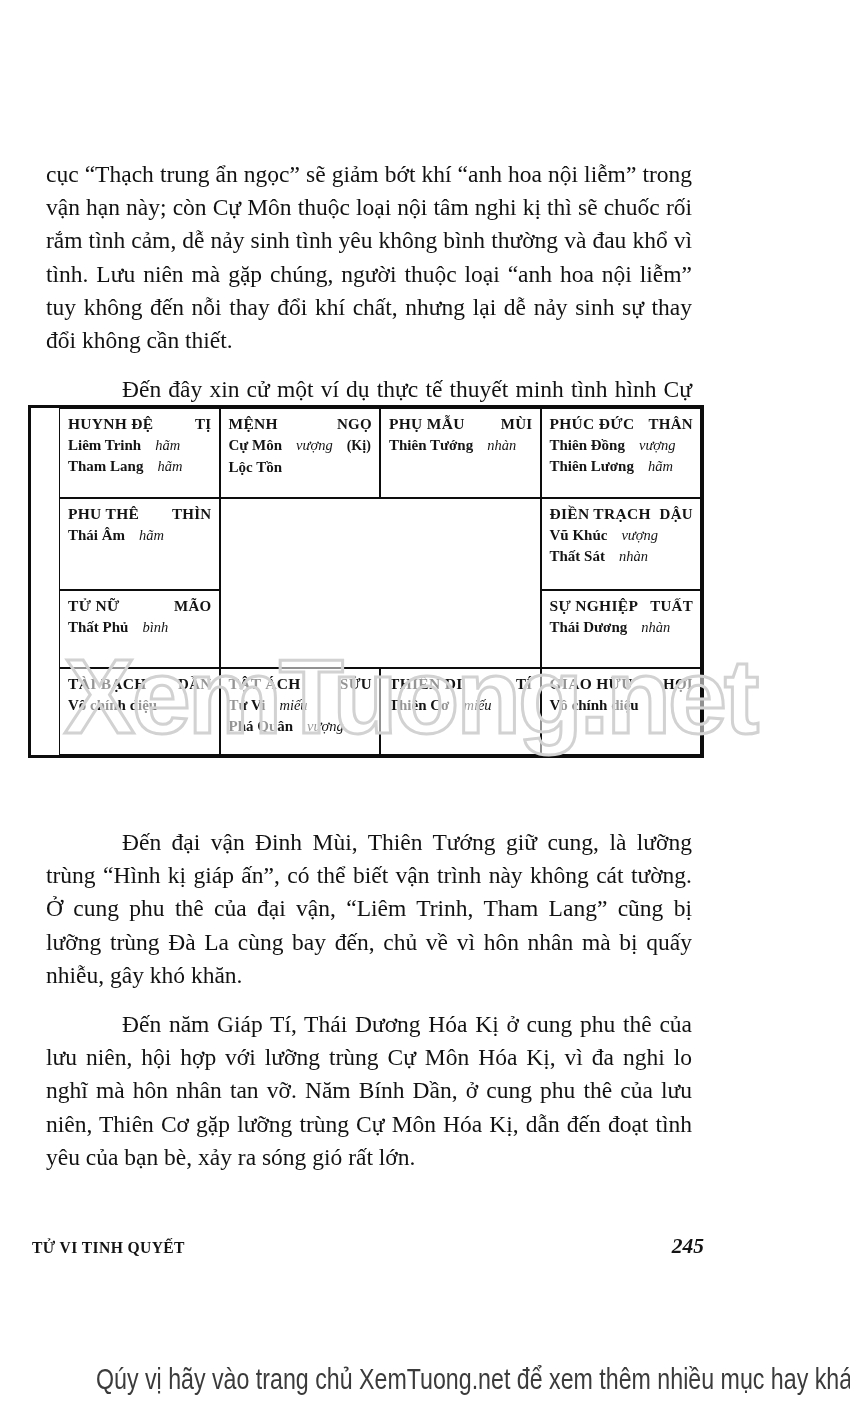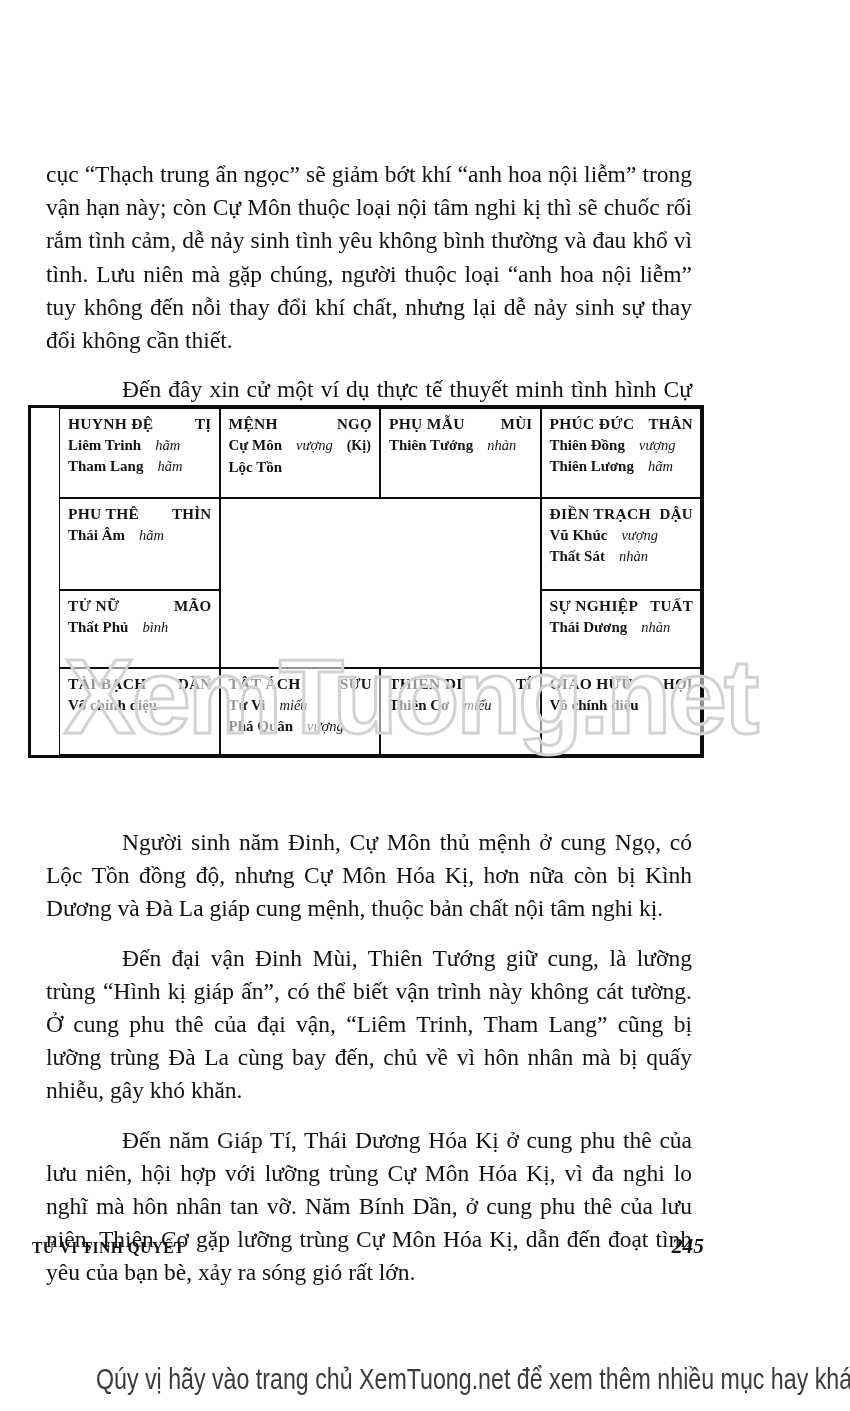"Người sinh năm Đinh, Cự" p.indent { html: <p>Người sinh năm Đinh, Cự Môn thủ mệnh ở cung Ngọ, có Lộc Tồn đồng độ, nhưng Cự Môn Hóa Kị, hơn nữa còn bị Kình Dương và Đà La giáp cung mệnh, thuộc bản chất nội tâm nghi kị.</p> -> none }
